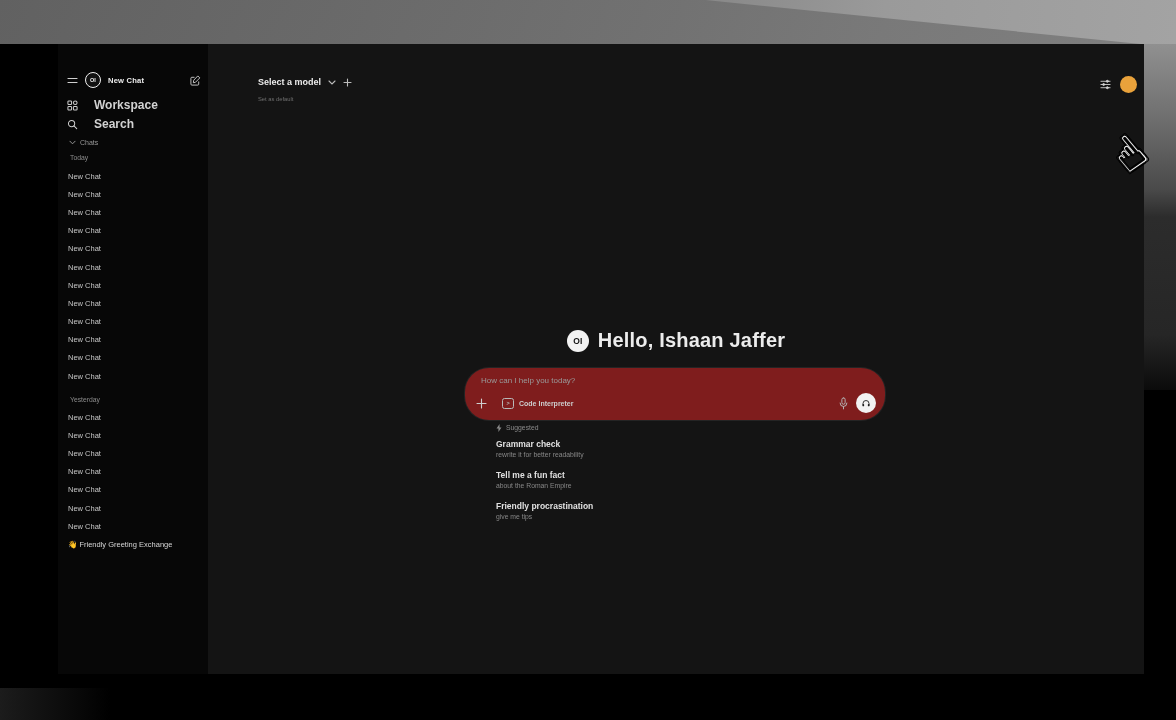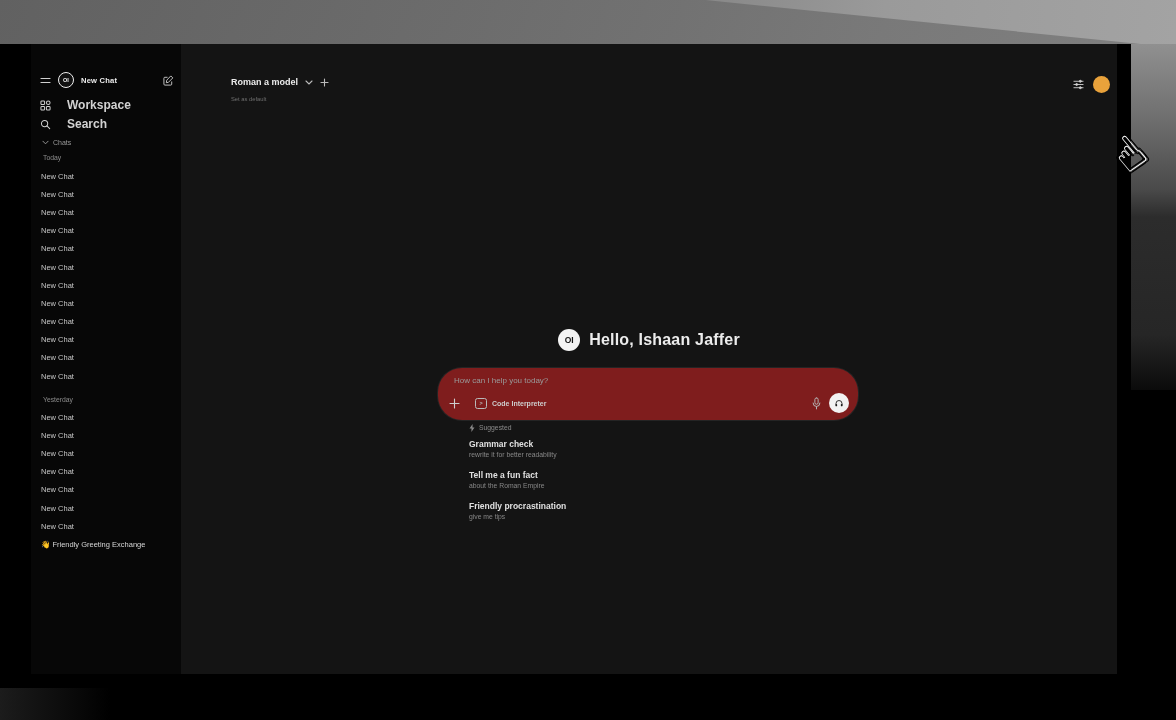"New Chat" .window { left: 31px -> 58px }
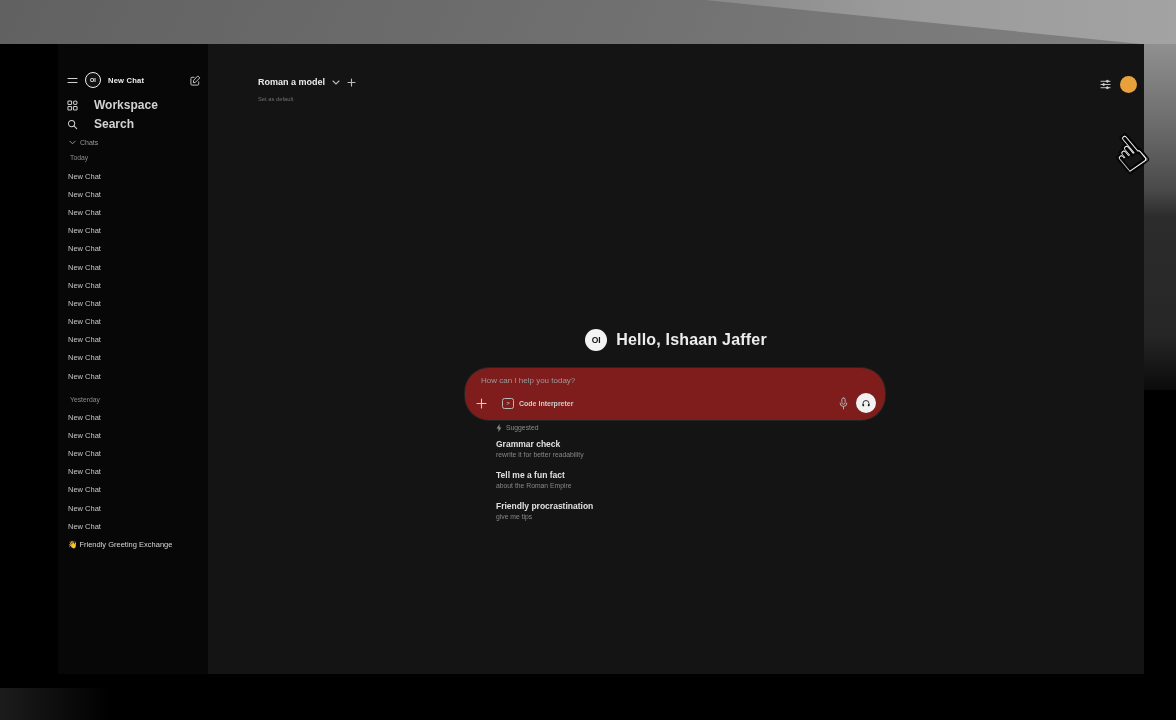"Roman a model" span.model-label { text: Roman -> Select }
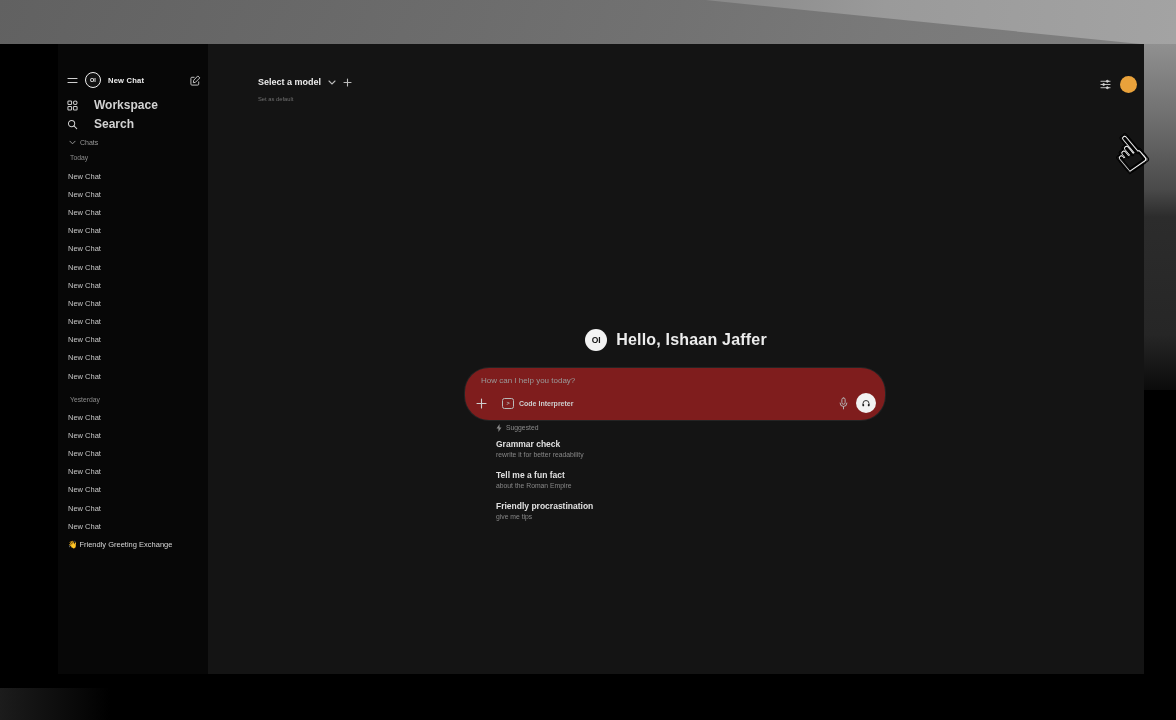"Hello, Ishaan Jaffer" .greet-text { font-size: 16px -> 20px }
